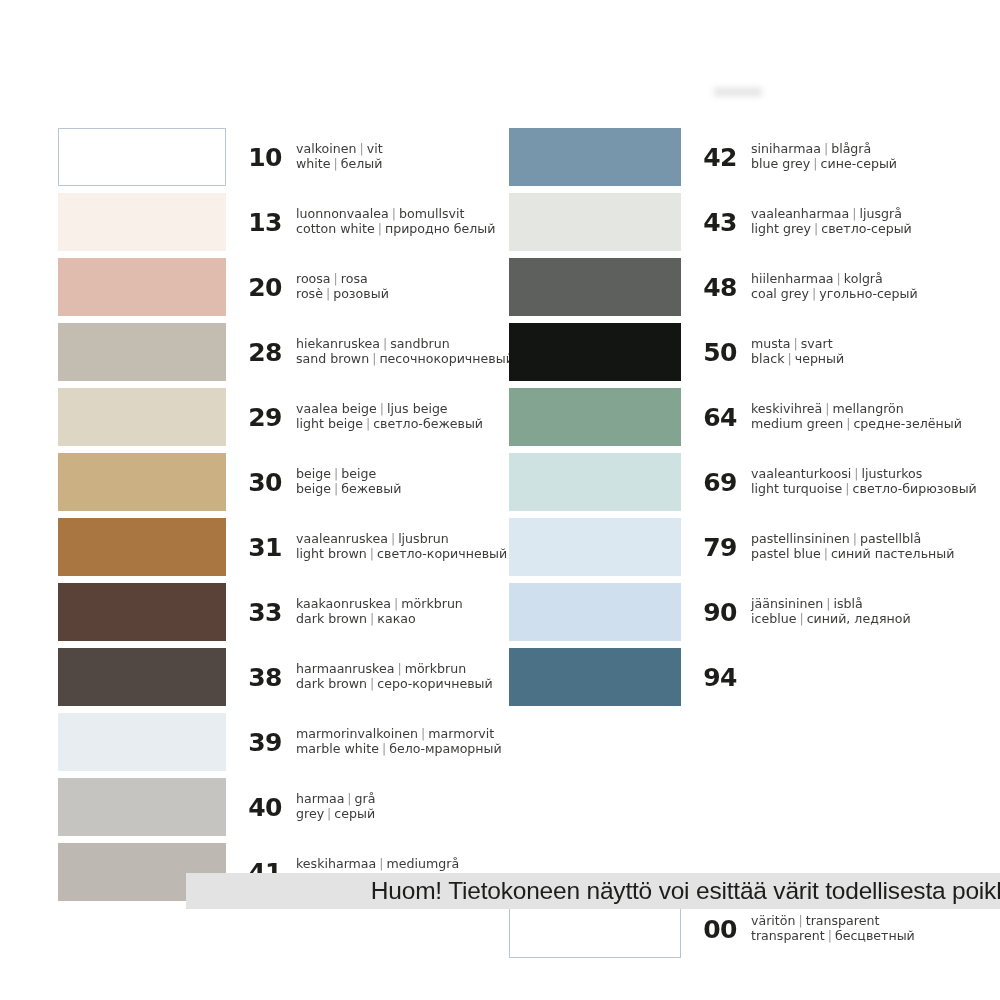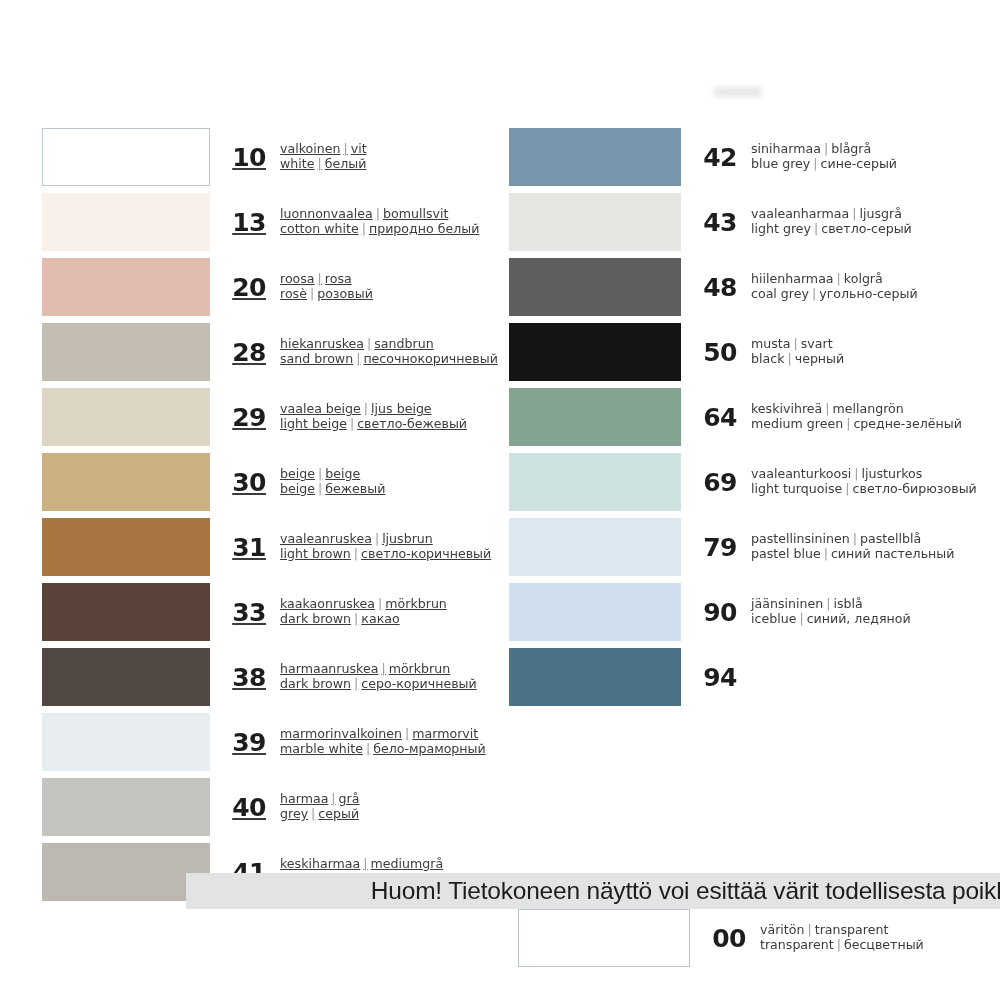"10" .col-left { left: 42px -> 58px; text-decoration: underline -> none }
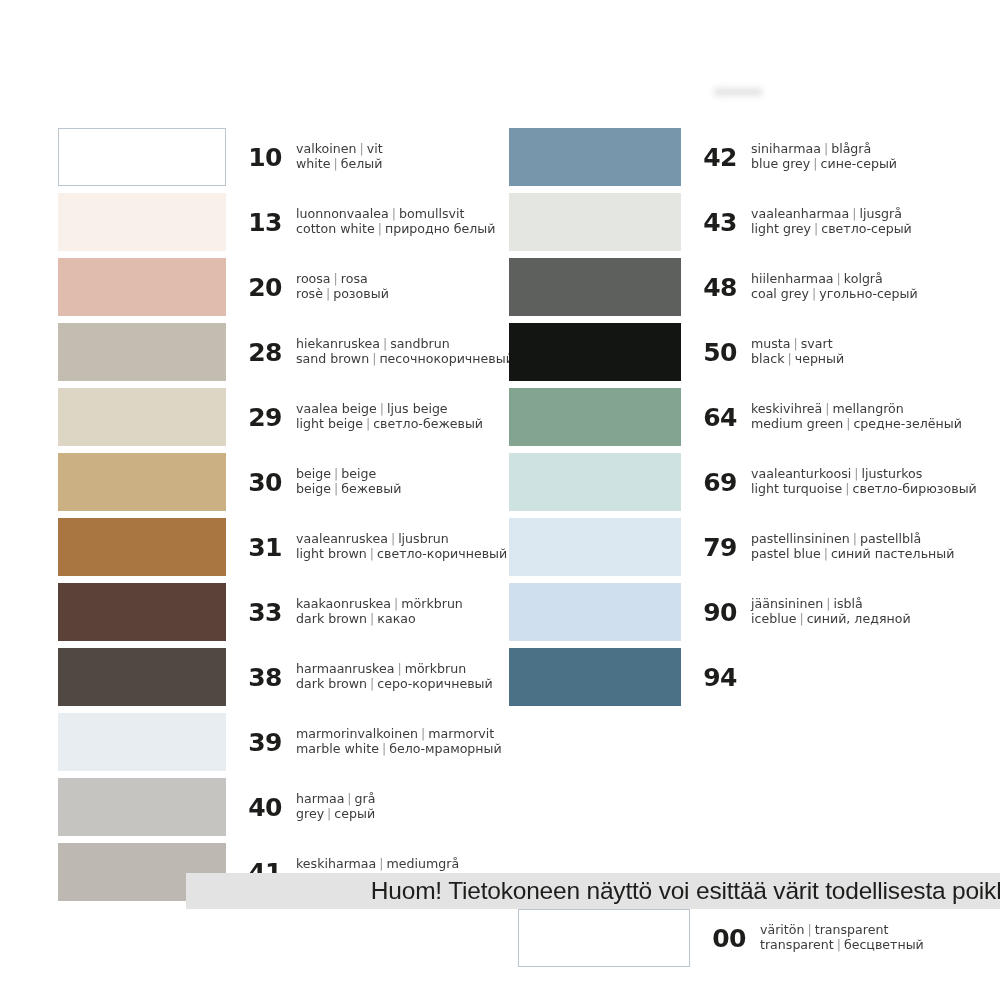"00" .row.transparent-row { margin: 9px -> 0 }
